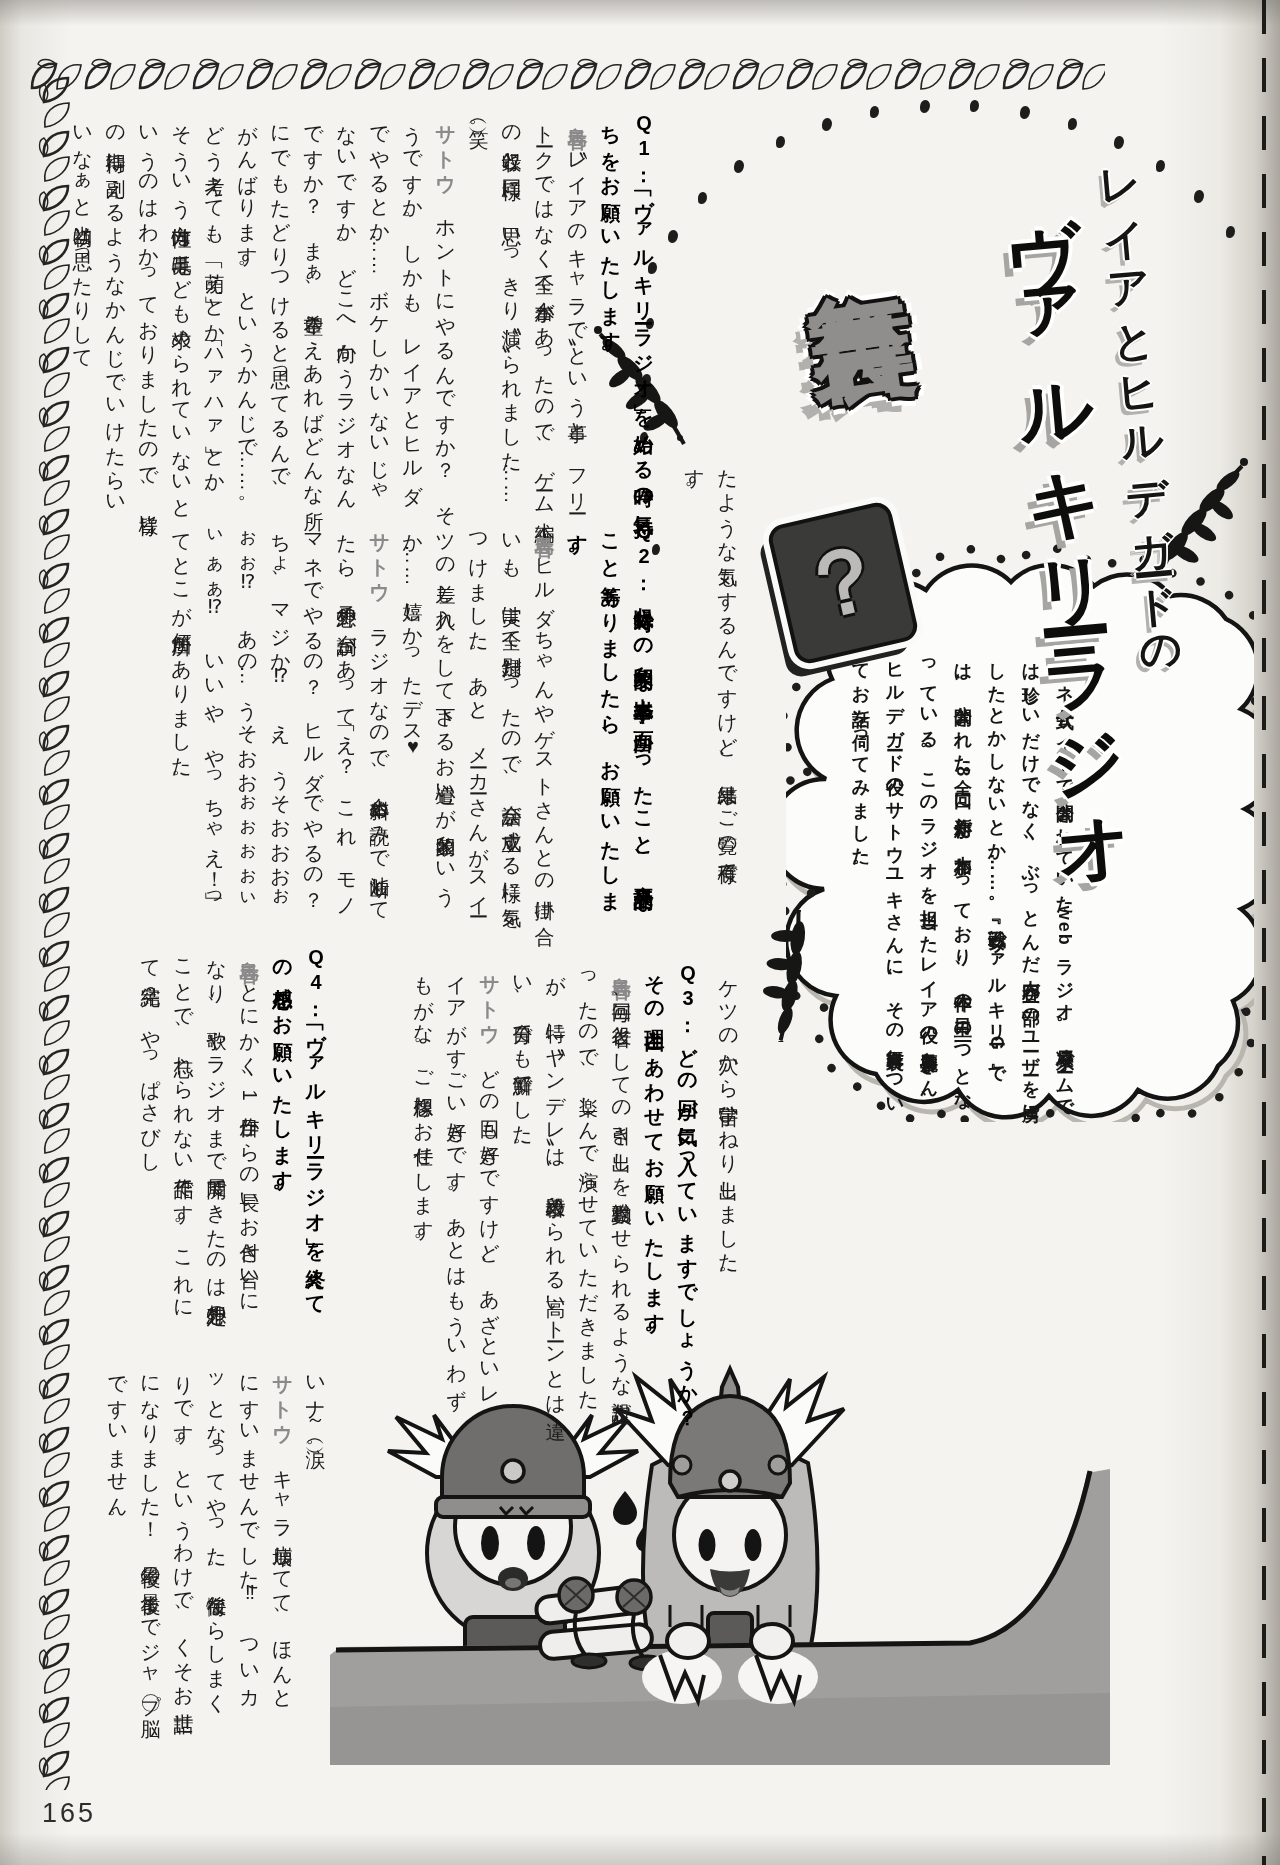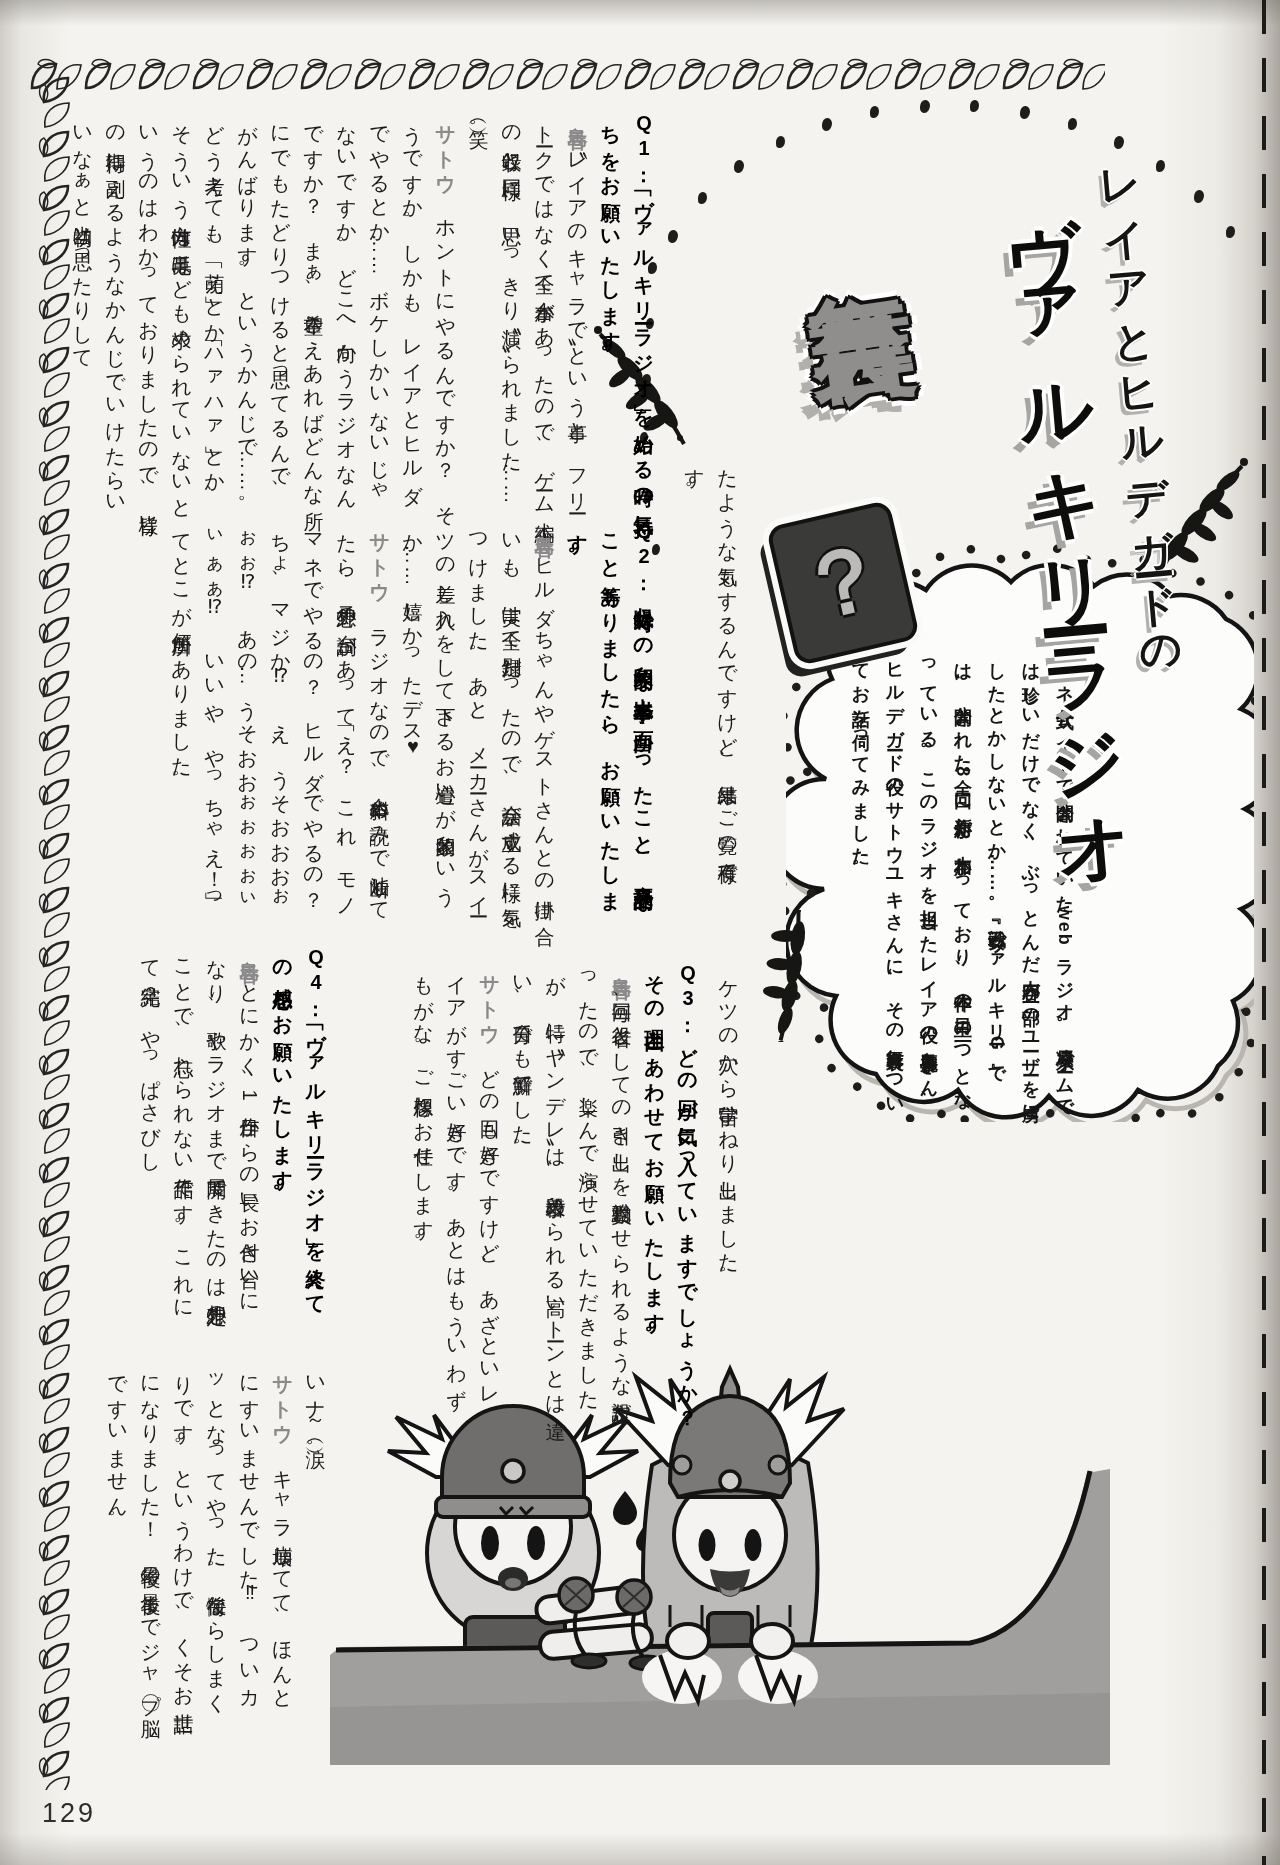"129" div.pagenum { text: 129 -> 165 }
